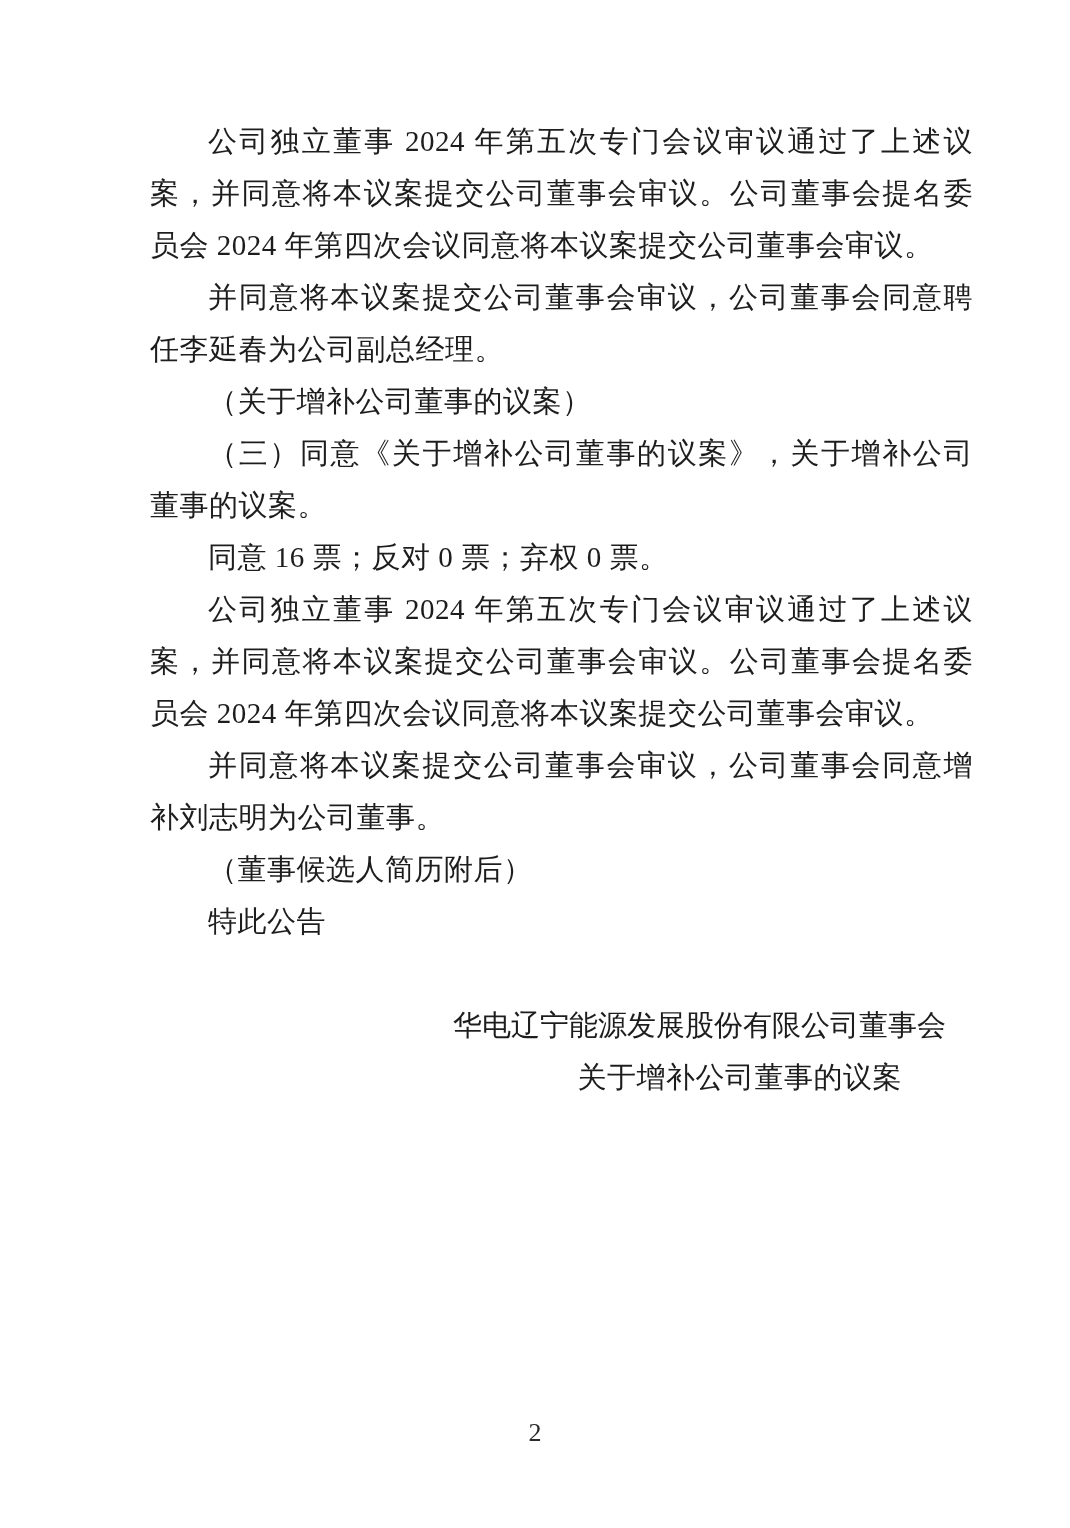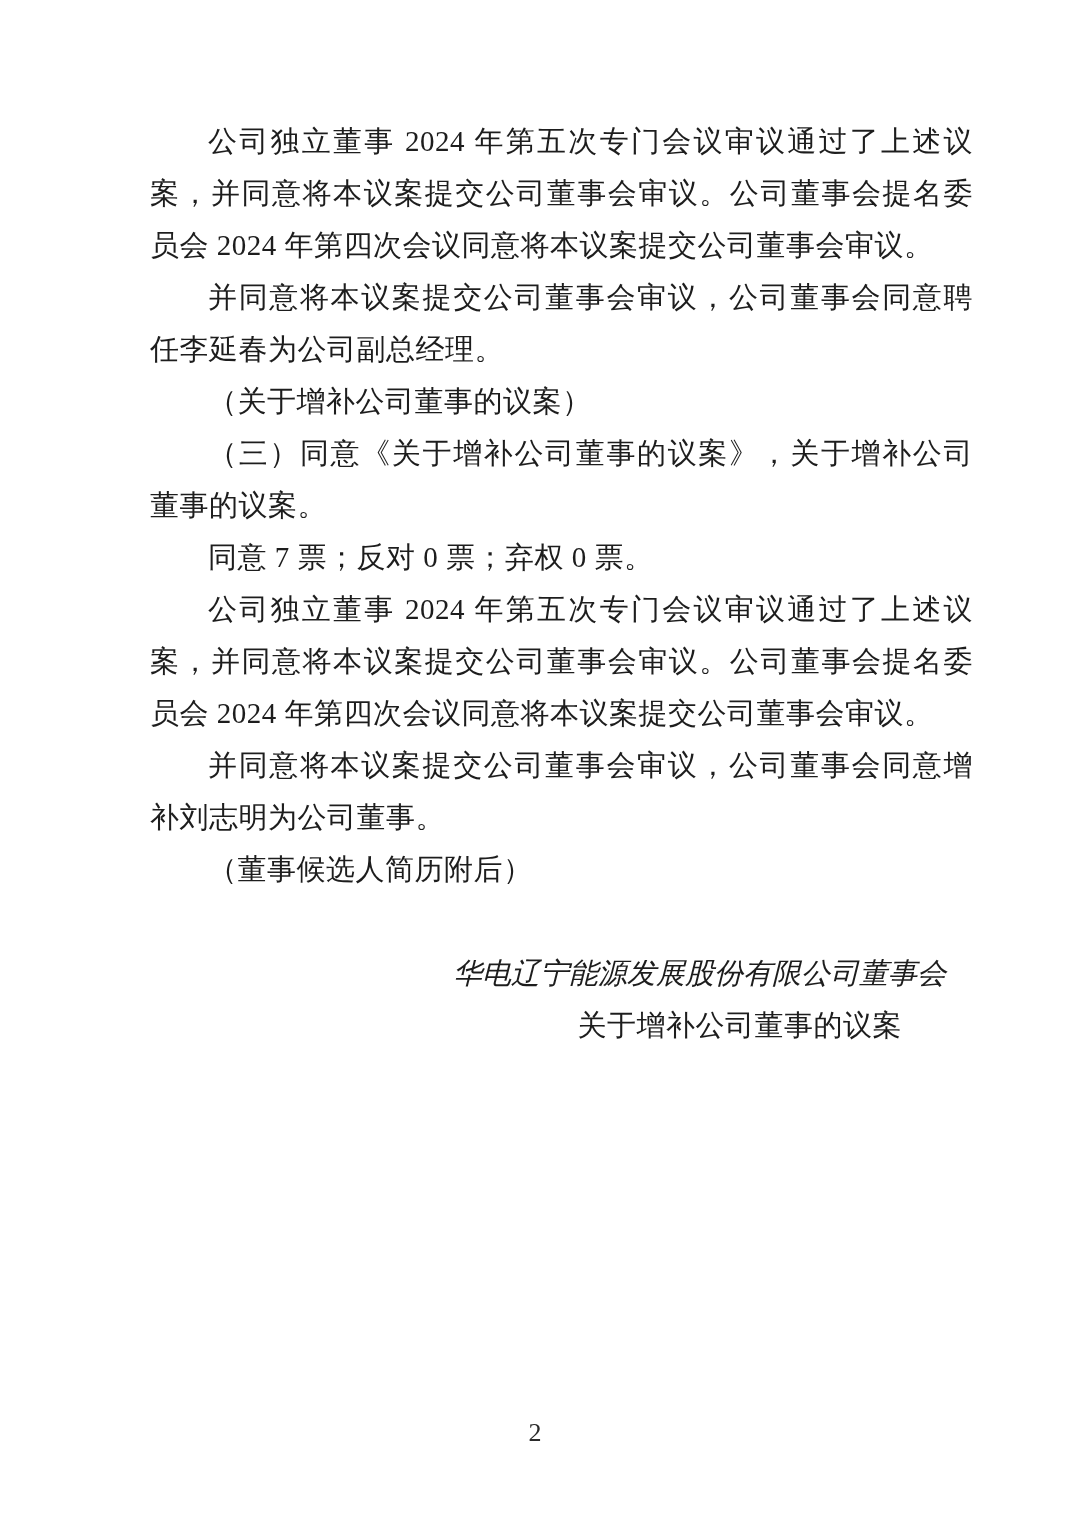"同意 7 票；反对 0 票；弃权" p.para { text: 7 -> 16 }
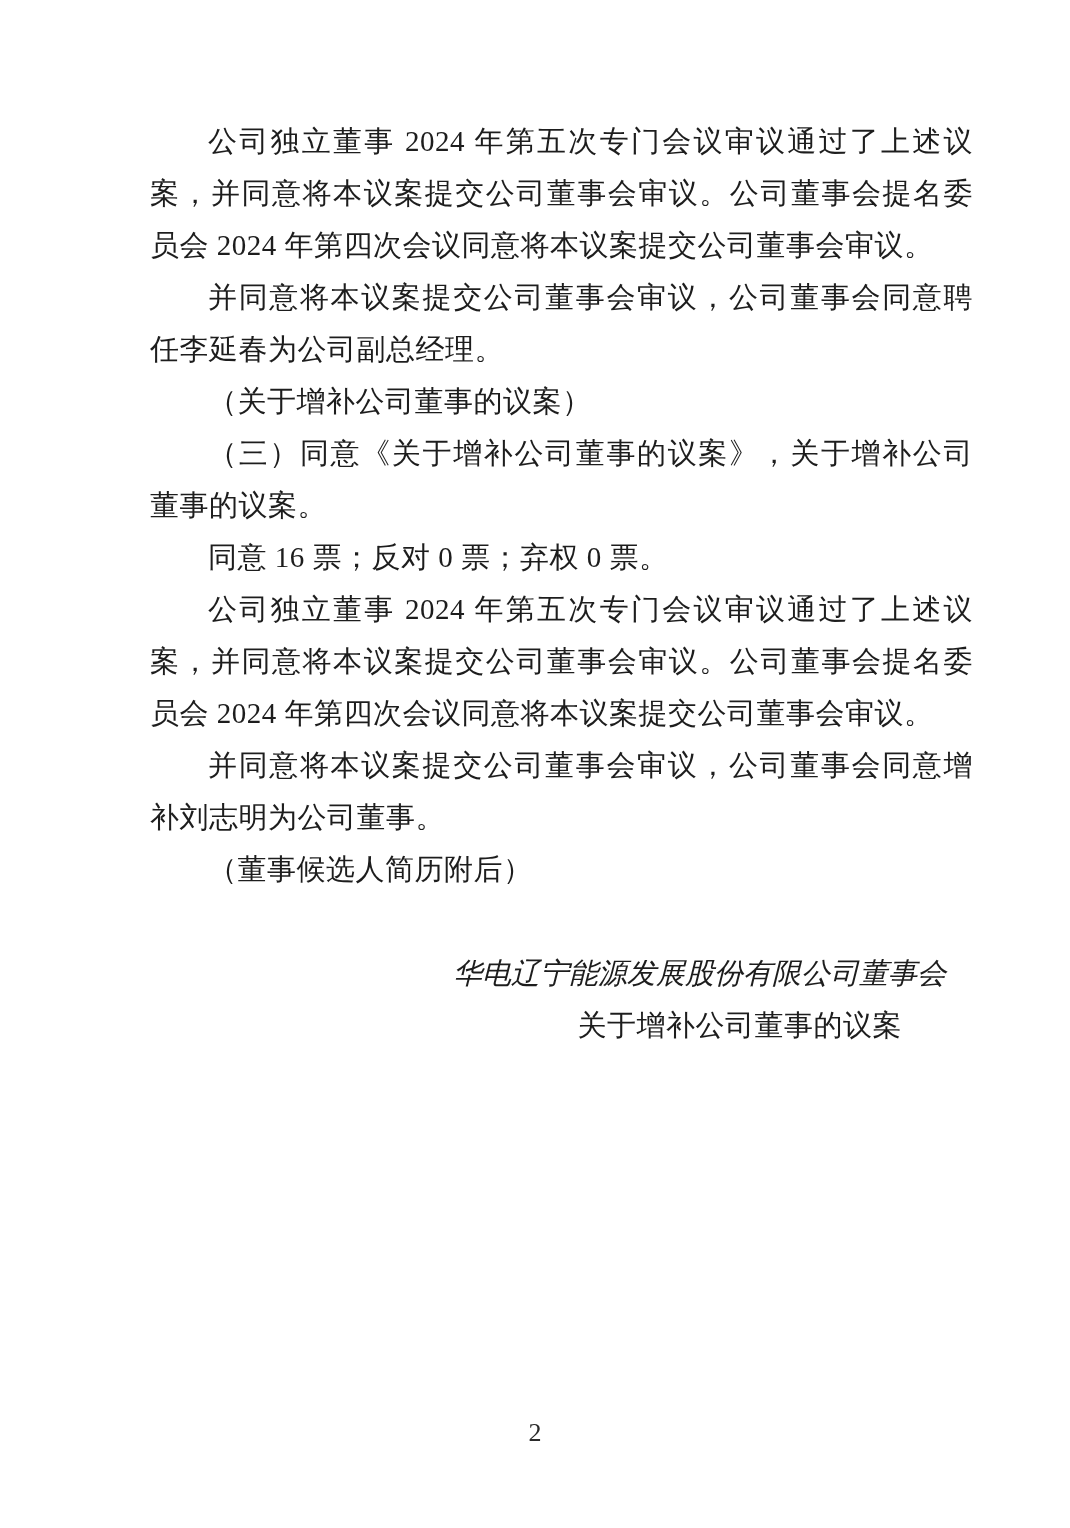"特此公告" p.para { html: none -> <p>特此公告</p> }
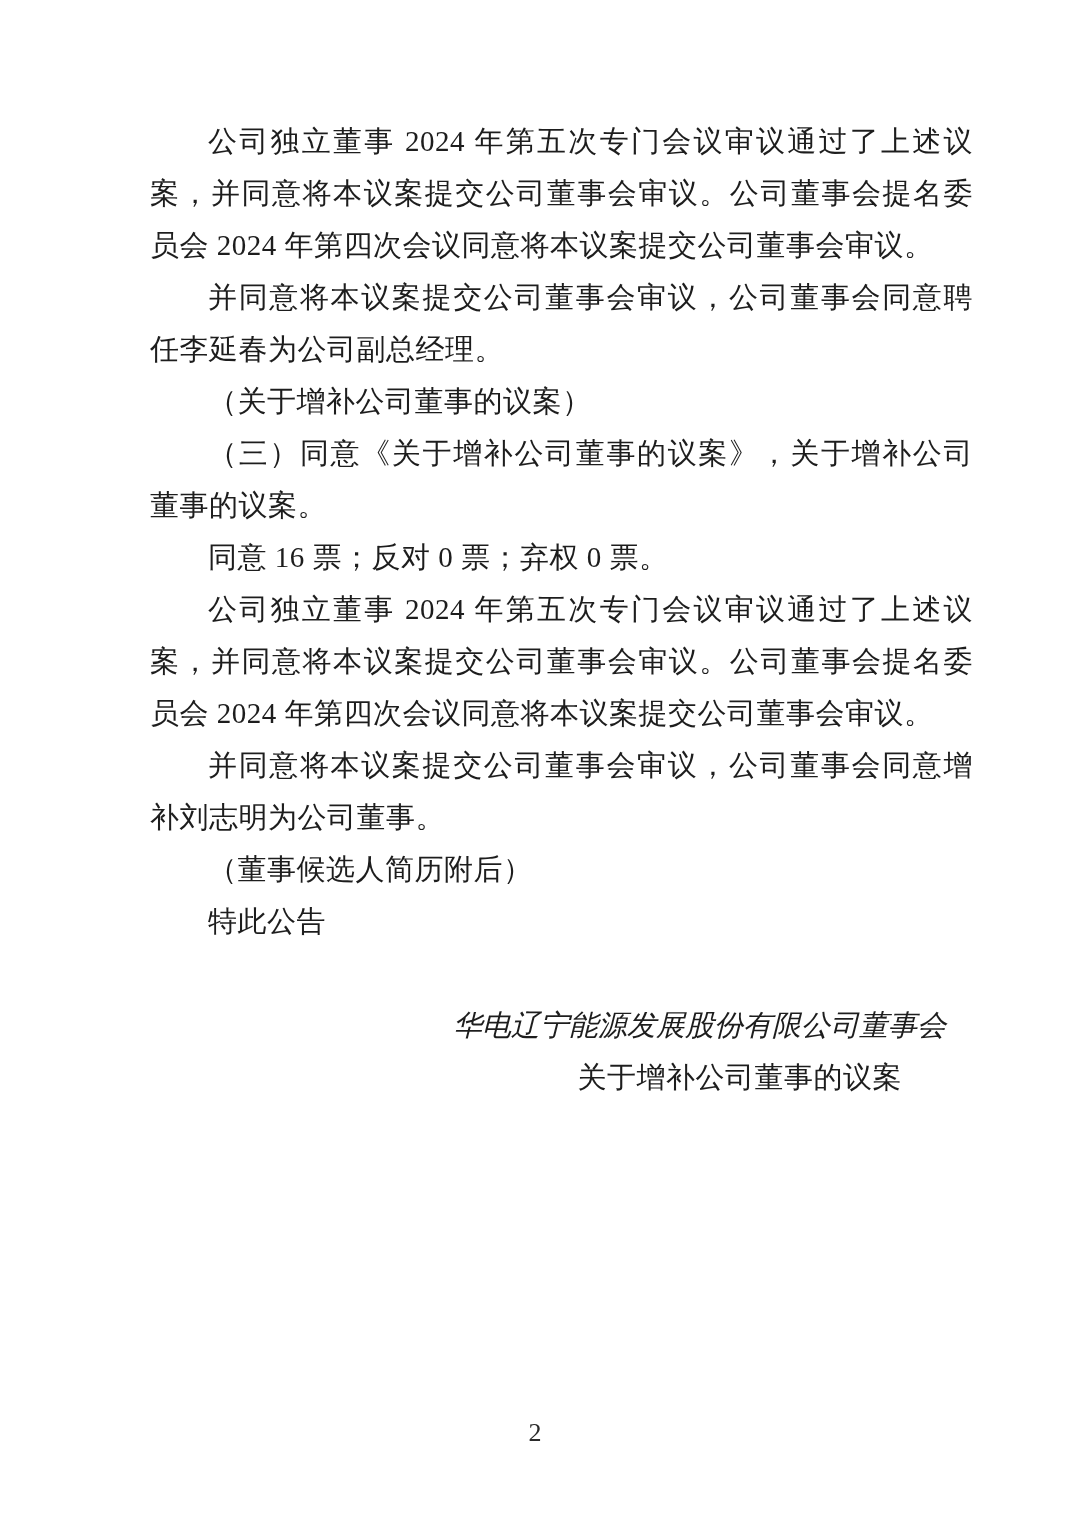"华电辽宁能源发展股份有限公司董事会" .sig-company { font-style: italic -> none }
